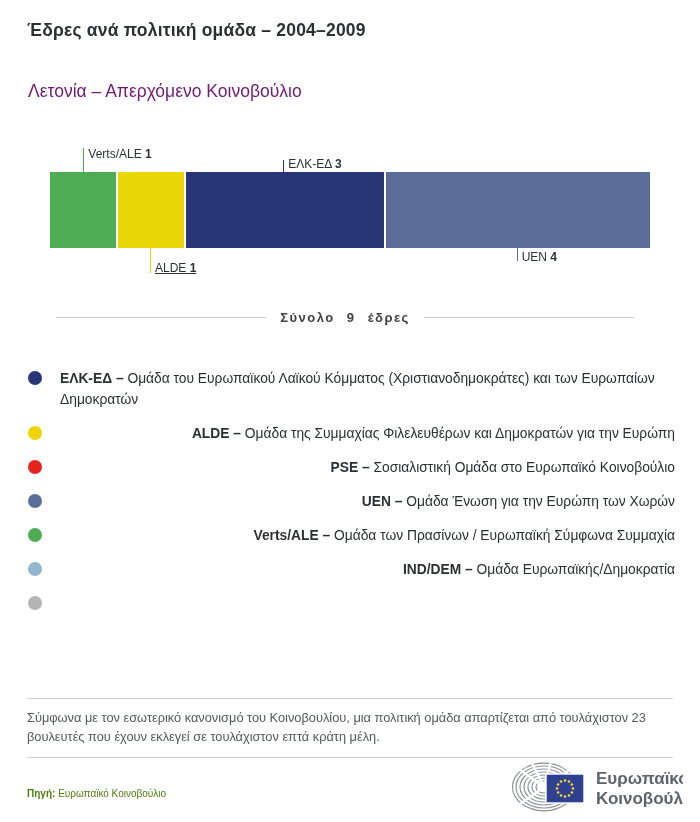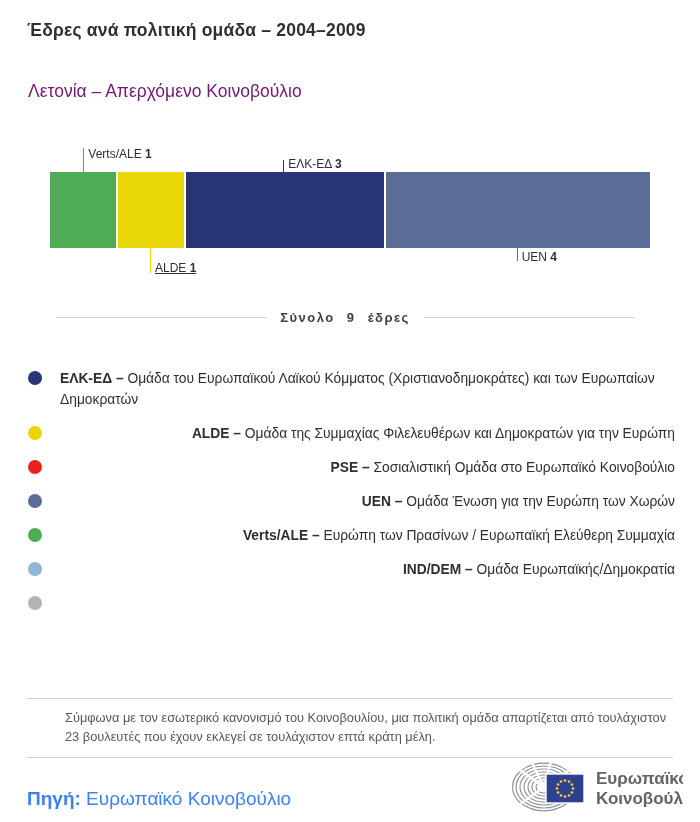"Ευρώπη των Πρασίνων / Ευρωπαϊκή" span.lg-desc { text: Ευρώπη των Πρασίνων / Ευρωπαϊκή Ελεύθερη -> Ομάδα των Πρασίνων / Ευρωπαϊκή Σύμφωνα }
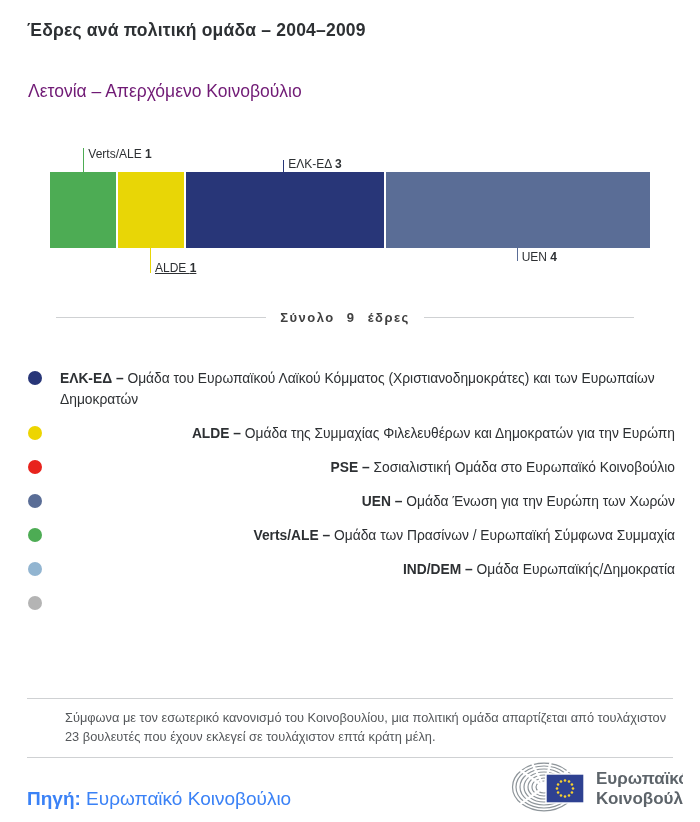"Σύμφωνα με τον εσωτερικό κανονισμό" .footnote-text { margin-left: 38px -> none }
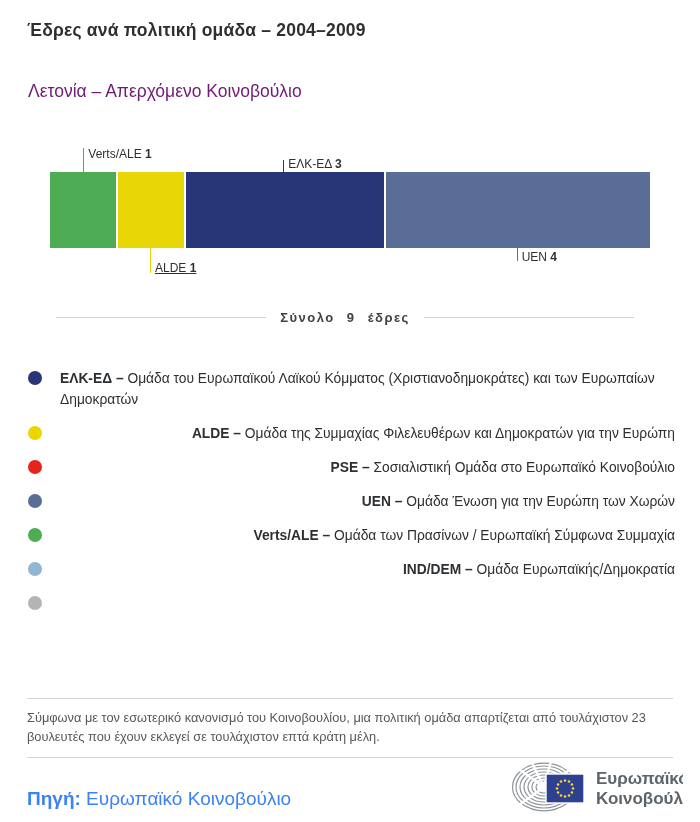"Πηγή: Ευρωπαϊκό Κοινοβούλιο" .source-line { color: #3b82f6 -> #4d7c0f; font-size: 19px -> 10px }
